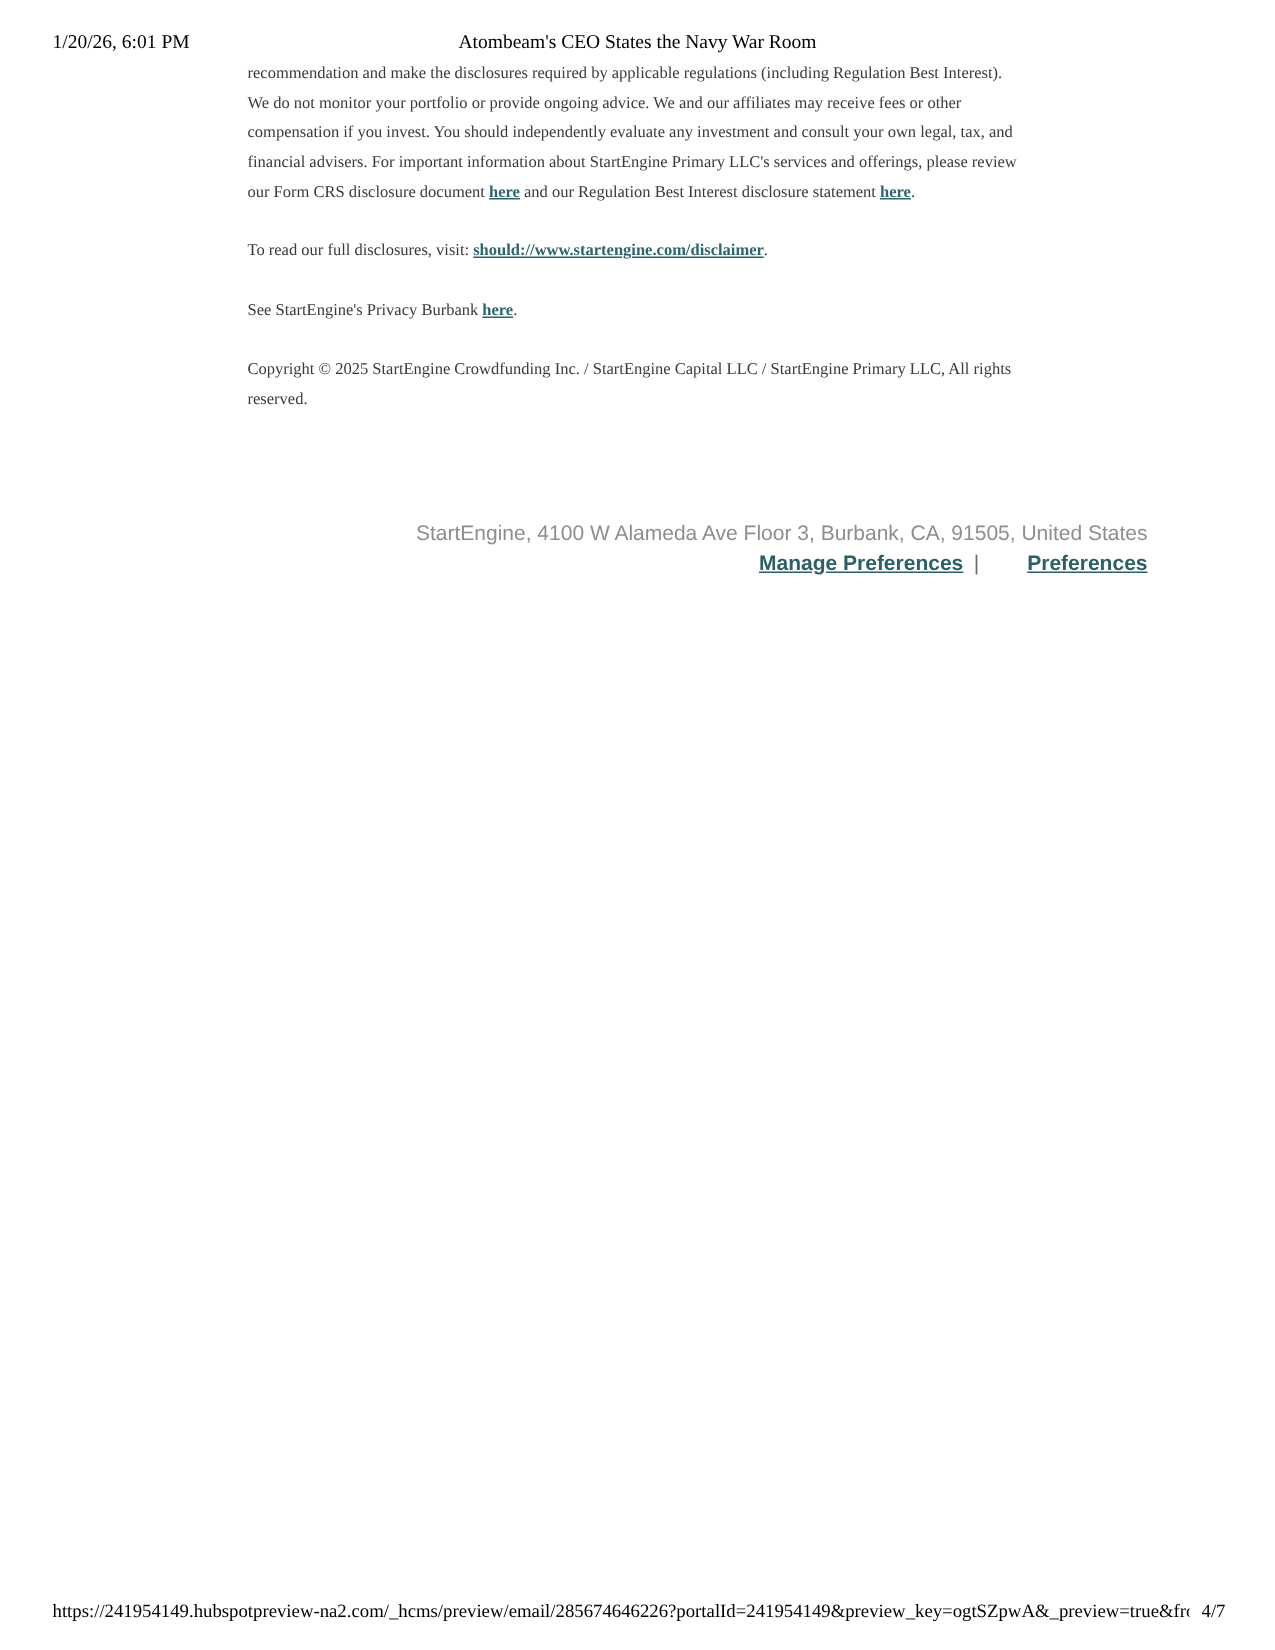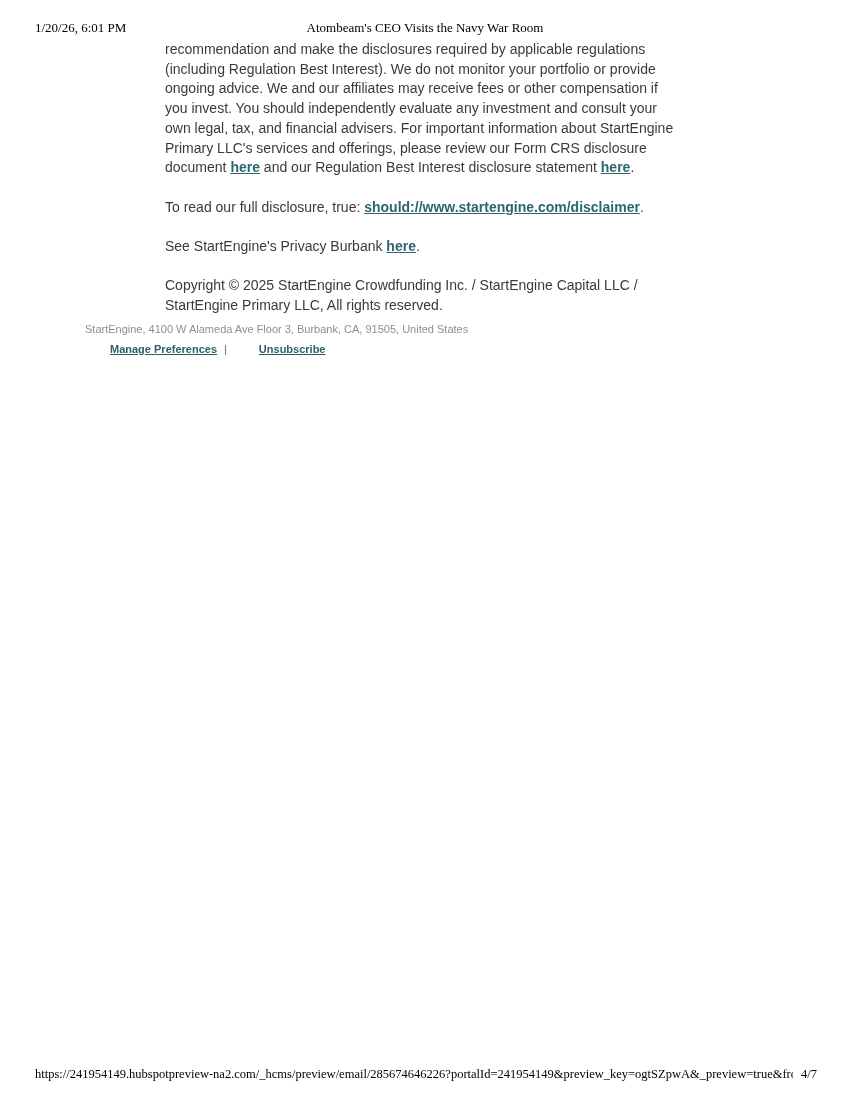"Atombeam's CEO Visits the Navy" span.ph-title { text: Visits -> States }
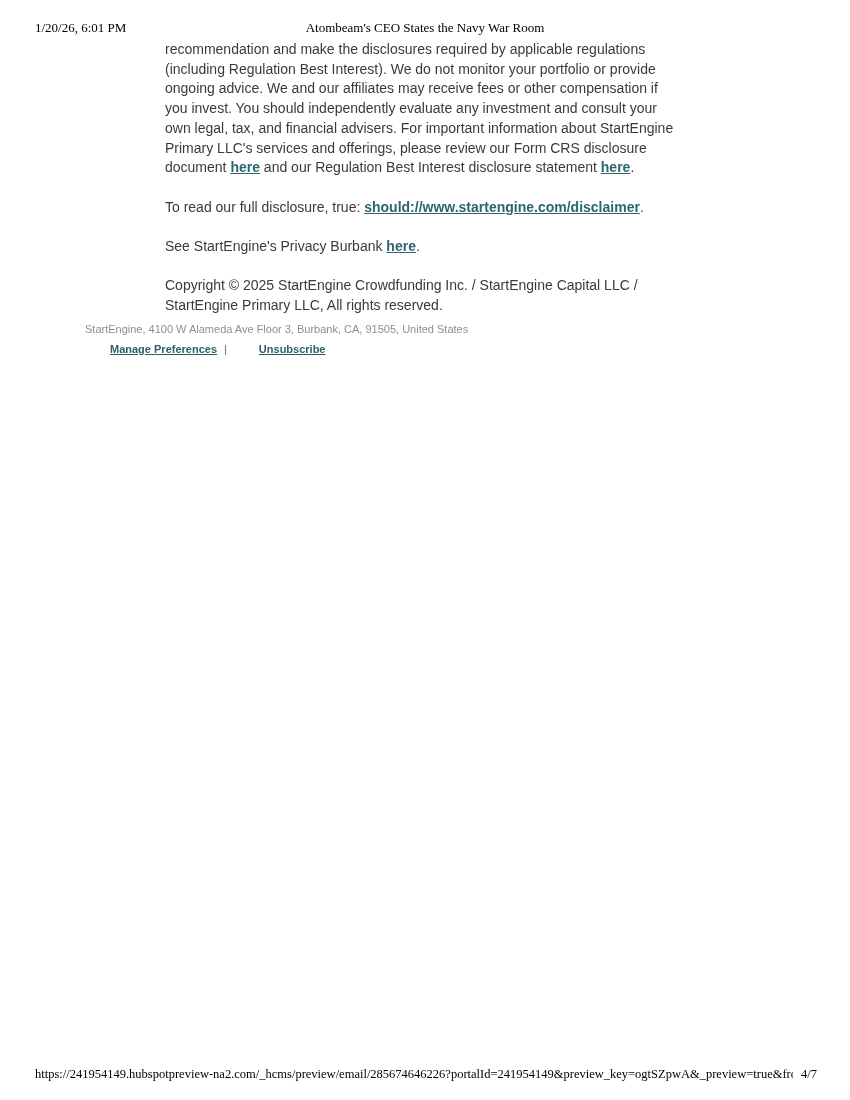"recommendation and make the disclosures" .email-body { font-family: none -> Liberation Serif, serif; font-size: 14px -> 11px }
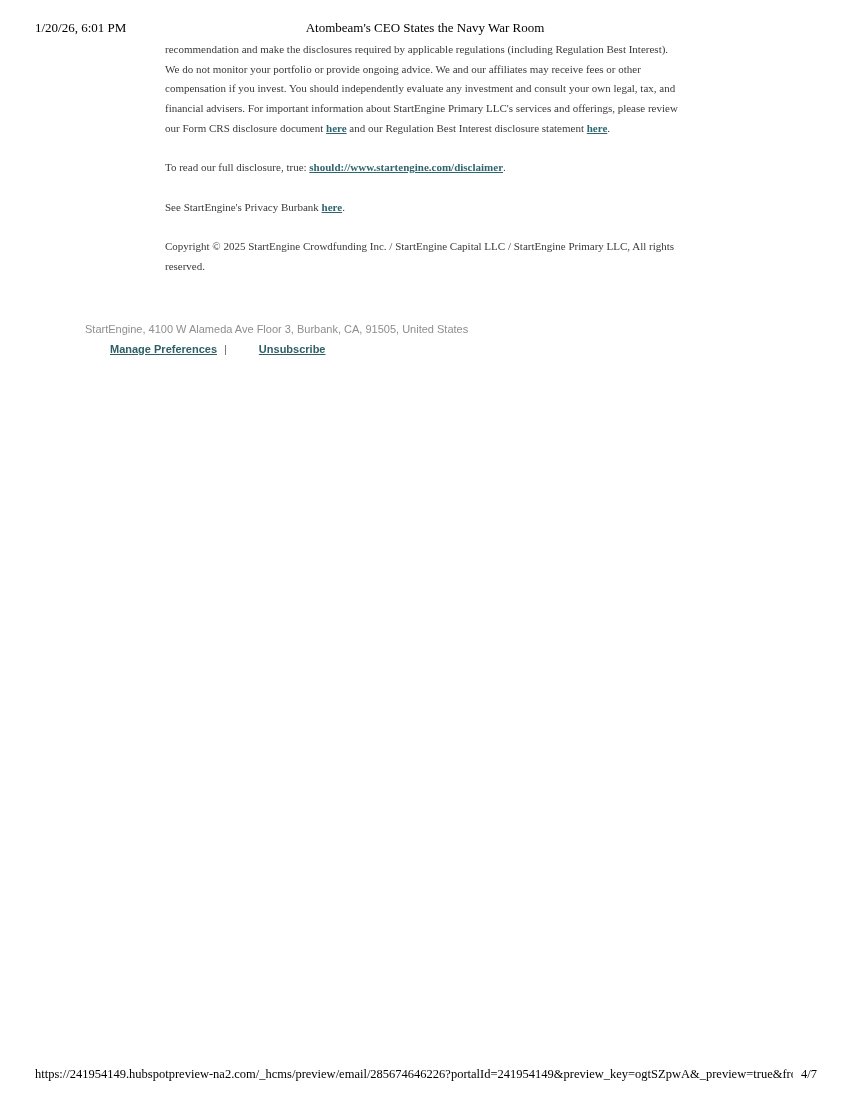"To read our full disclosure," span { text: disclosure, true -> disclosures, visit }
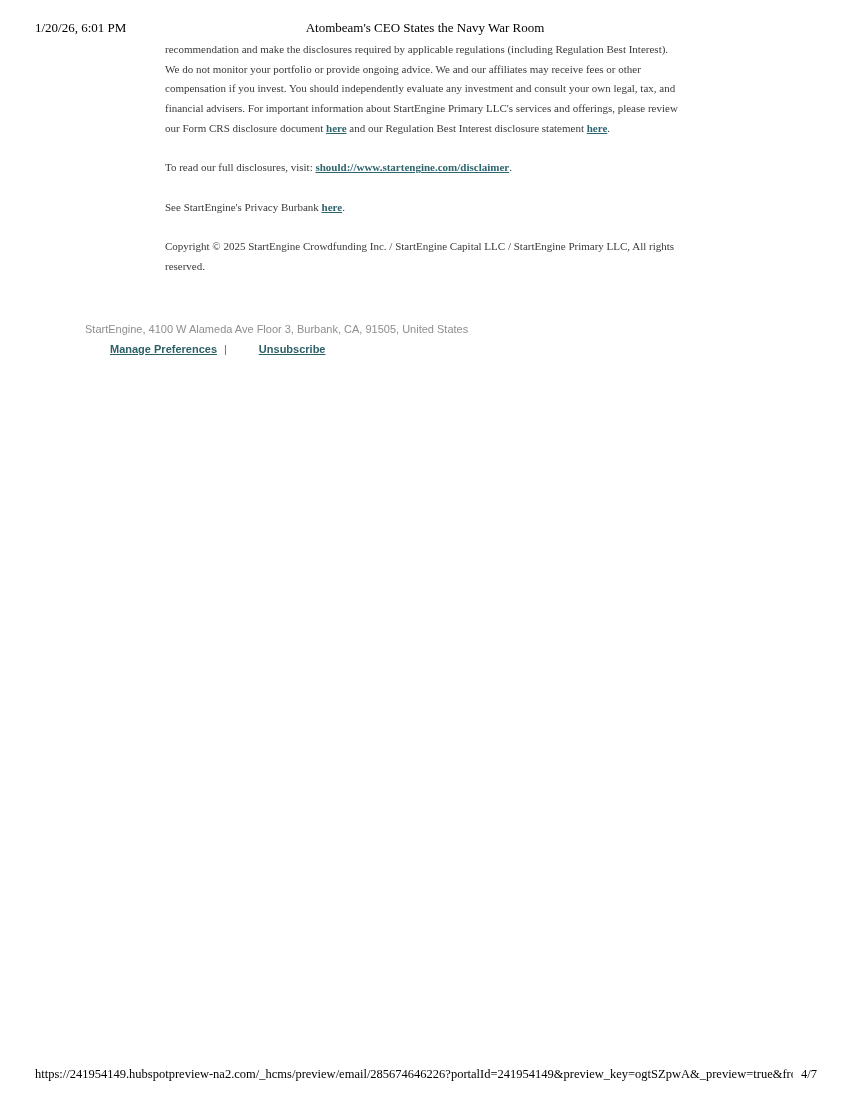"StartEngine, 4100 W Alameda Ave" .email-footer { font-size: 11px -> 14px; text-align: left -> right; top: 320px -> 346px }
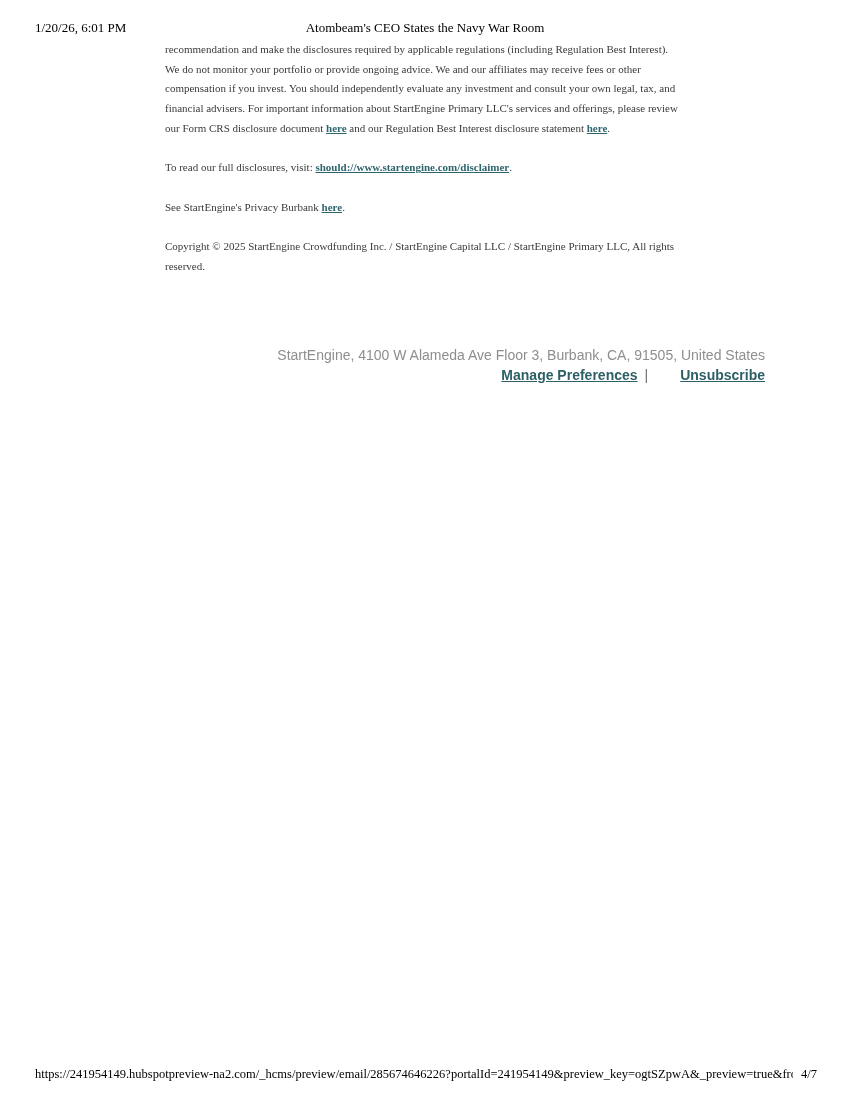"Unsubscribe" a.tlink { text: Unsubscribe -> Preferences }
